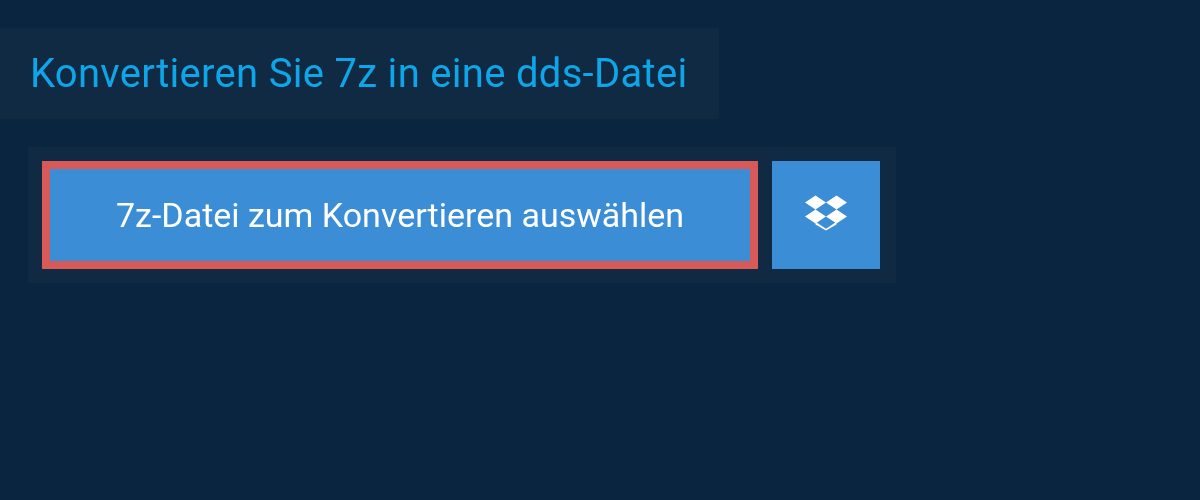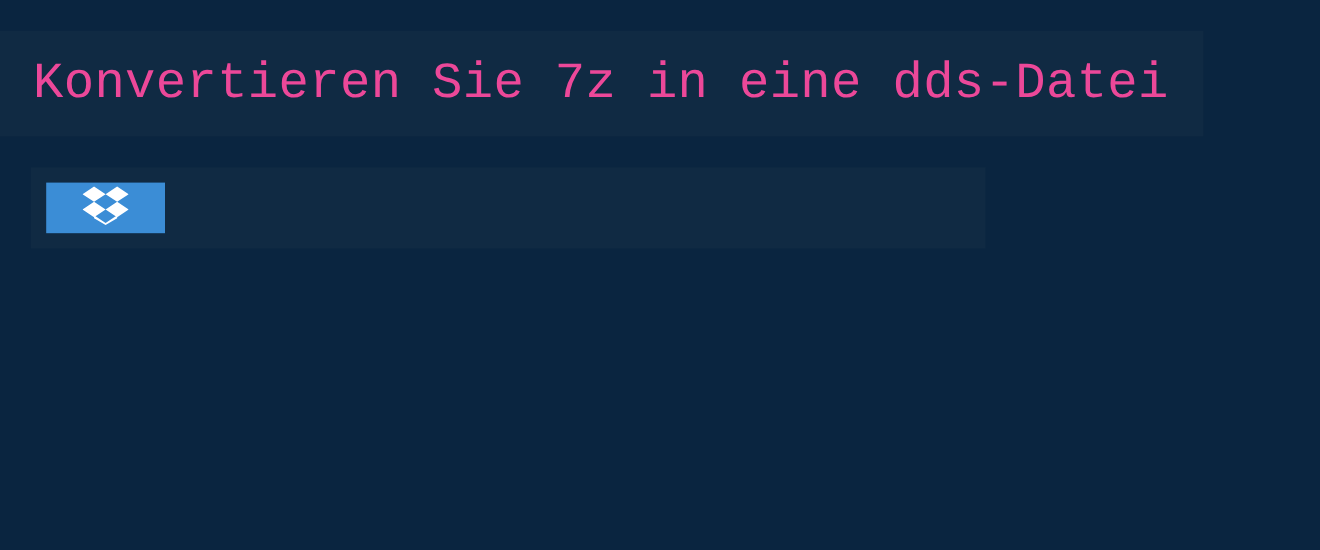"Konvertieren Sie 7z in eine" .page-title { color: #ec4899 -> #0ea5e9; font-family: Liberation Mono, monospace -> none; font-size: 46px -> 40px }
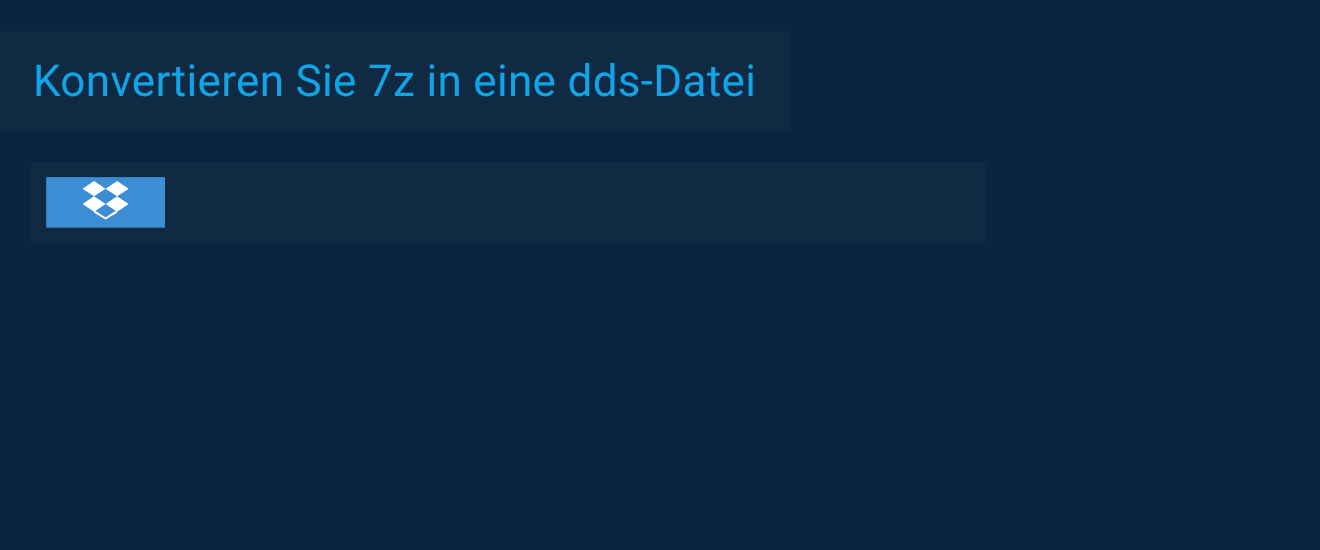"7z-Datei zum Konvertieren auswählen" div.select-file-button { html: none -> <div> <span>7z-Datei zum Konvertieren auswählen</span> </div> }
